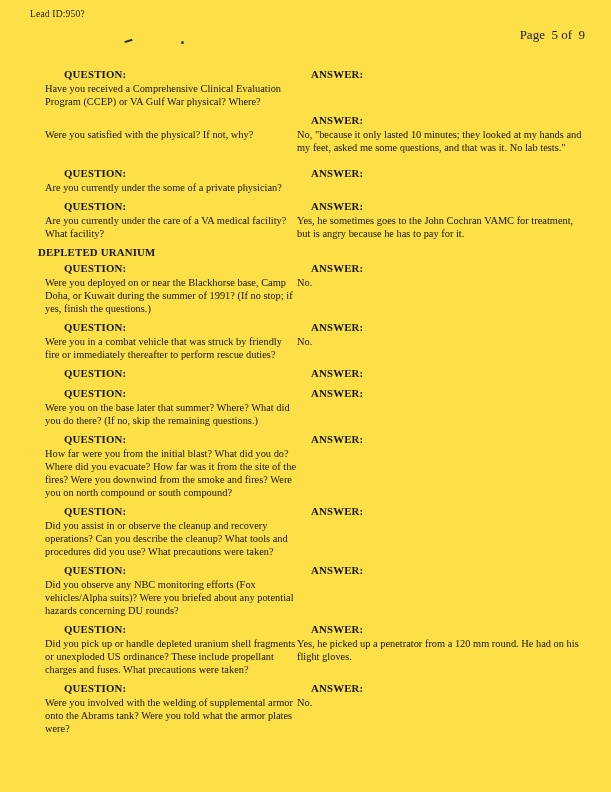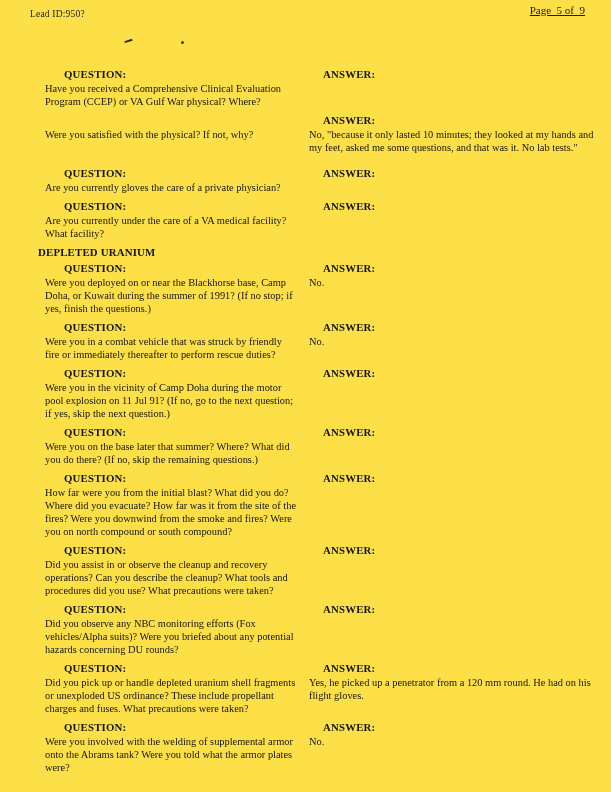"Page 5 of 9" .hdr-right { font-size: 11px -> 13px; text-decoration: underline -> none; top: 4px -> 27px }
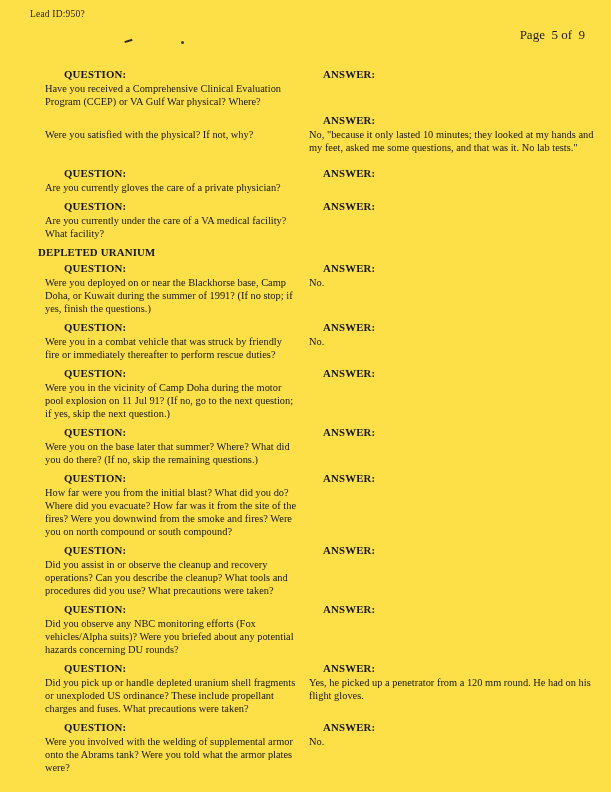"ANSWER:" .a-col { margin-left: 12px -> 0 }
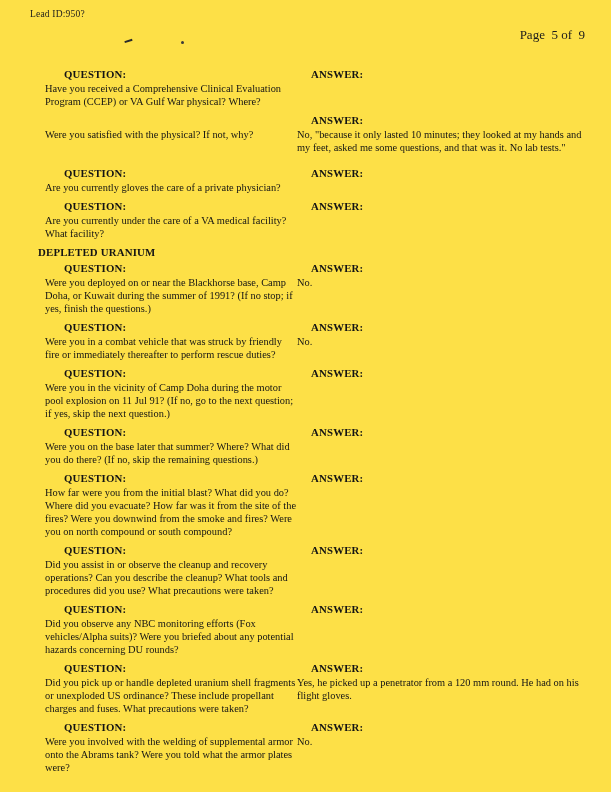"Are you currently gloves the" div.q-text { text: gloves the care -> under the some }
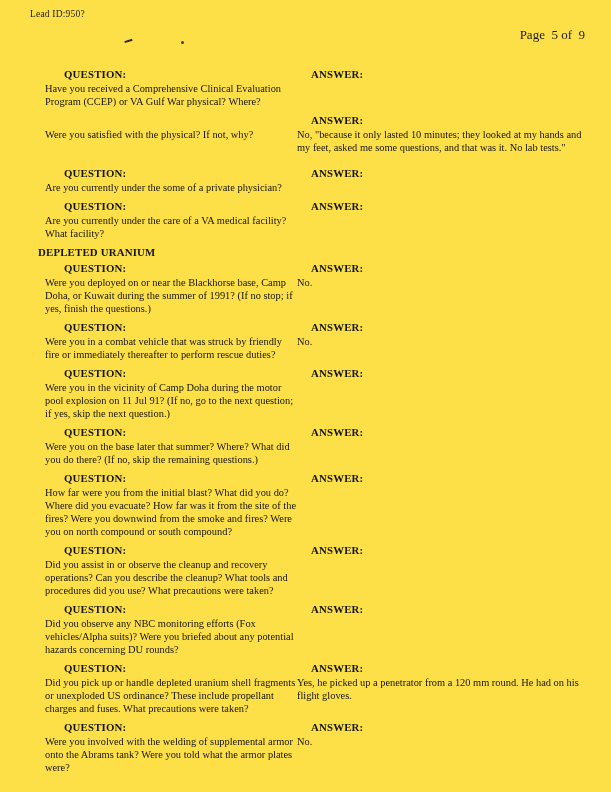"Yes, he sometimes goes to" div.a-text { html: none -> <div>Yes, he sometimes goes to the John Cochran VAMC for treatment, but is angry because he has to pay for it.</div> }
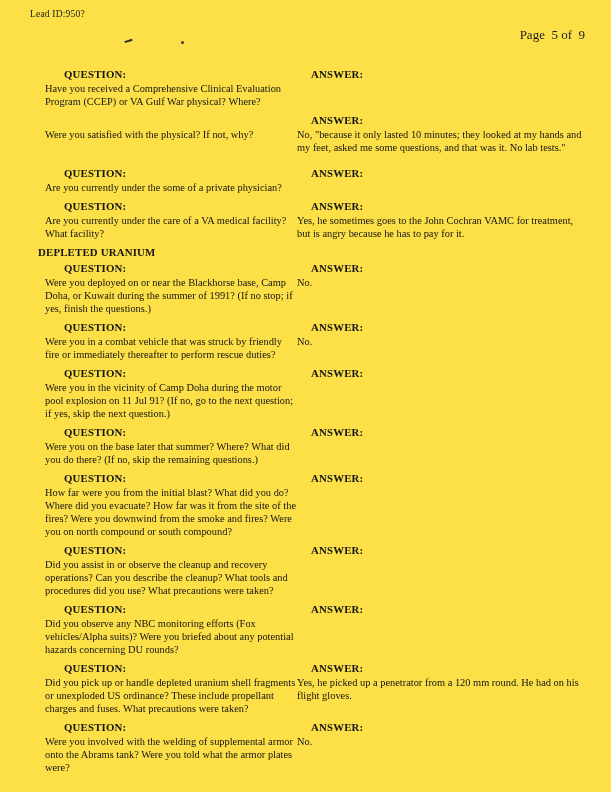"Were you in the vicinity" div.q-text { html: <div>Were you in the vicinity of Camp Doha during the motor pool explosion on 11 Jul 91? (If no, go to the next question; if yes, skip the next question.)</div> -> none }
